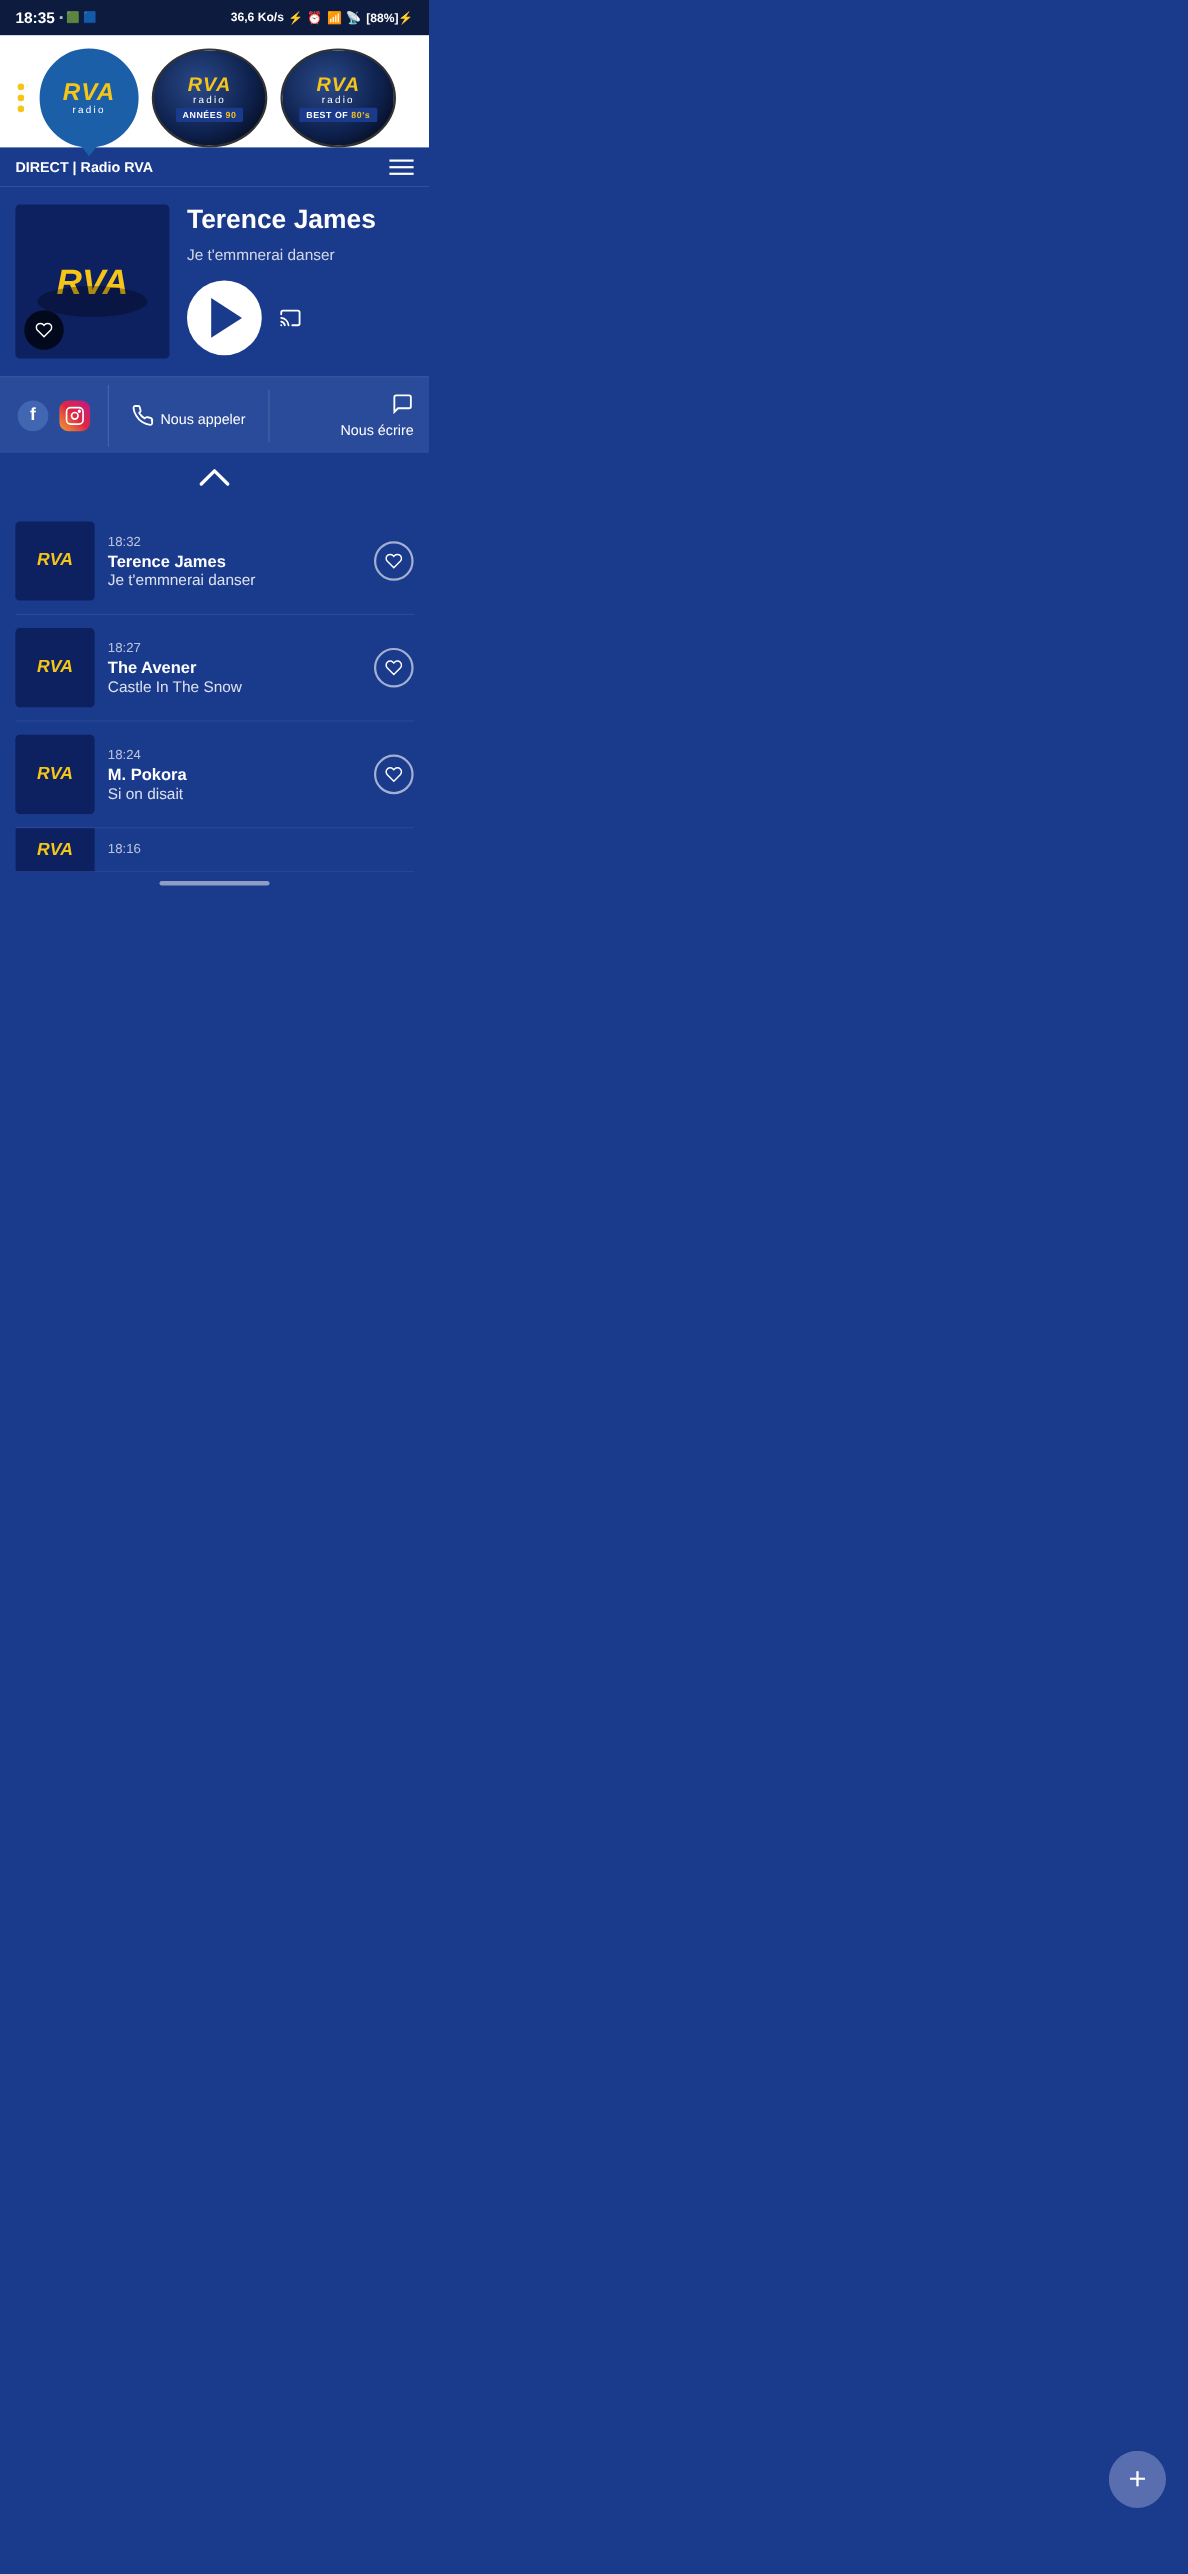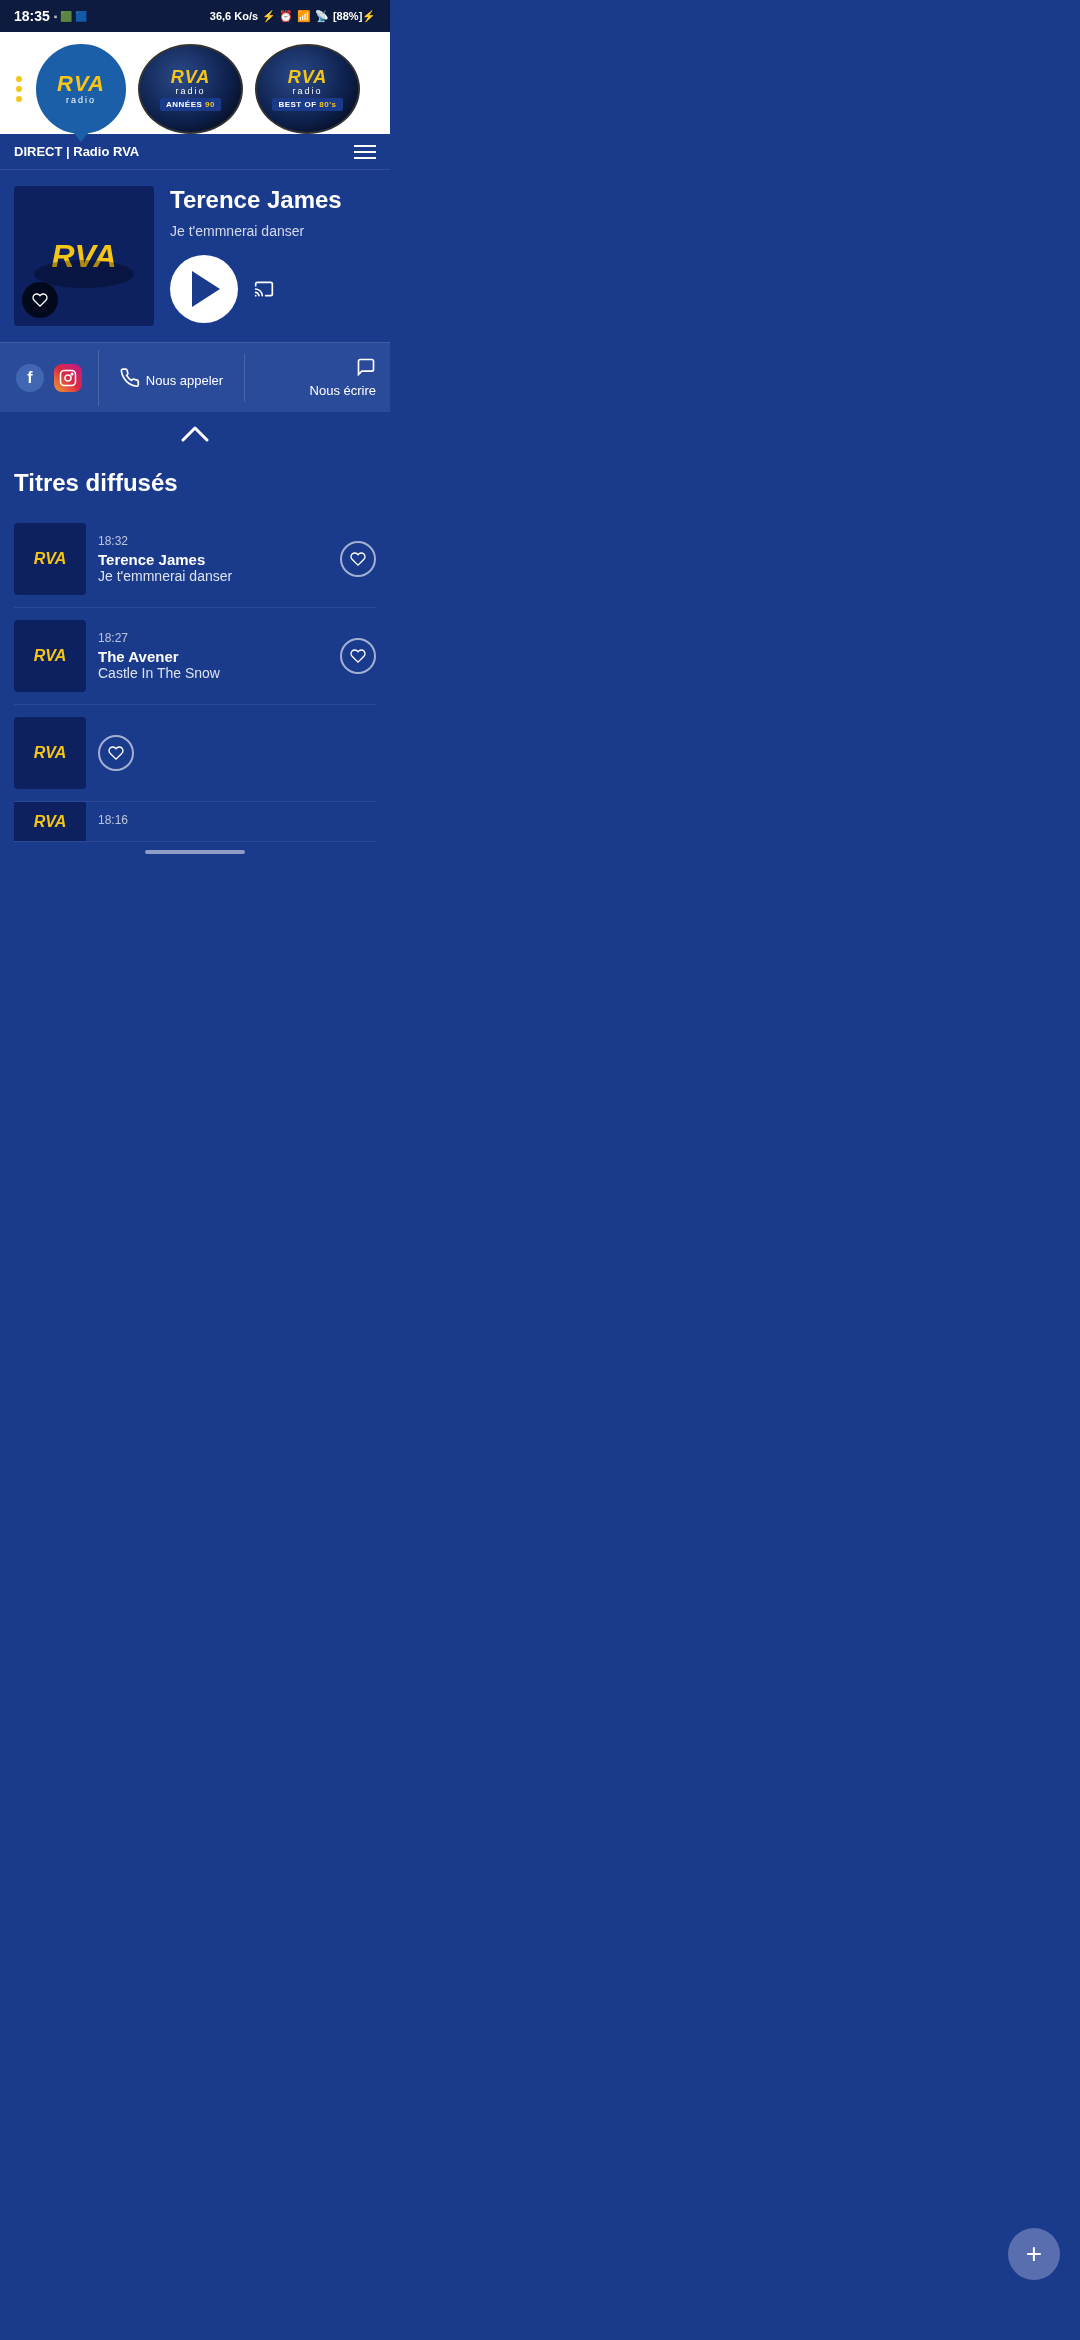"Titres diffusés" div.titres-header { html: <div>Titres diffusés</div> -> none }
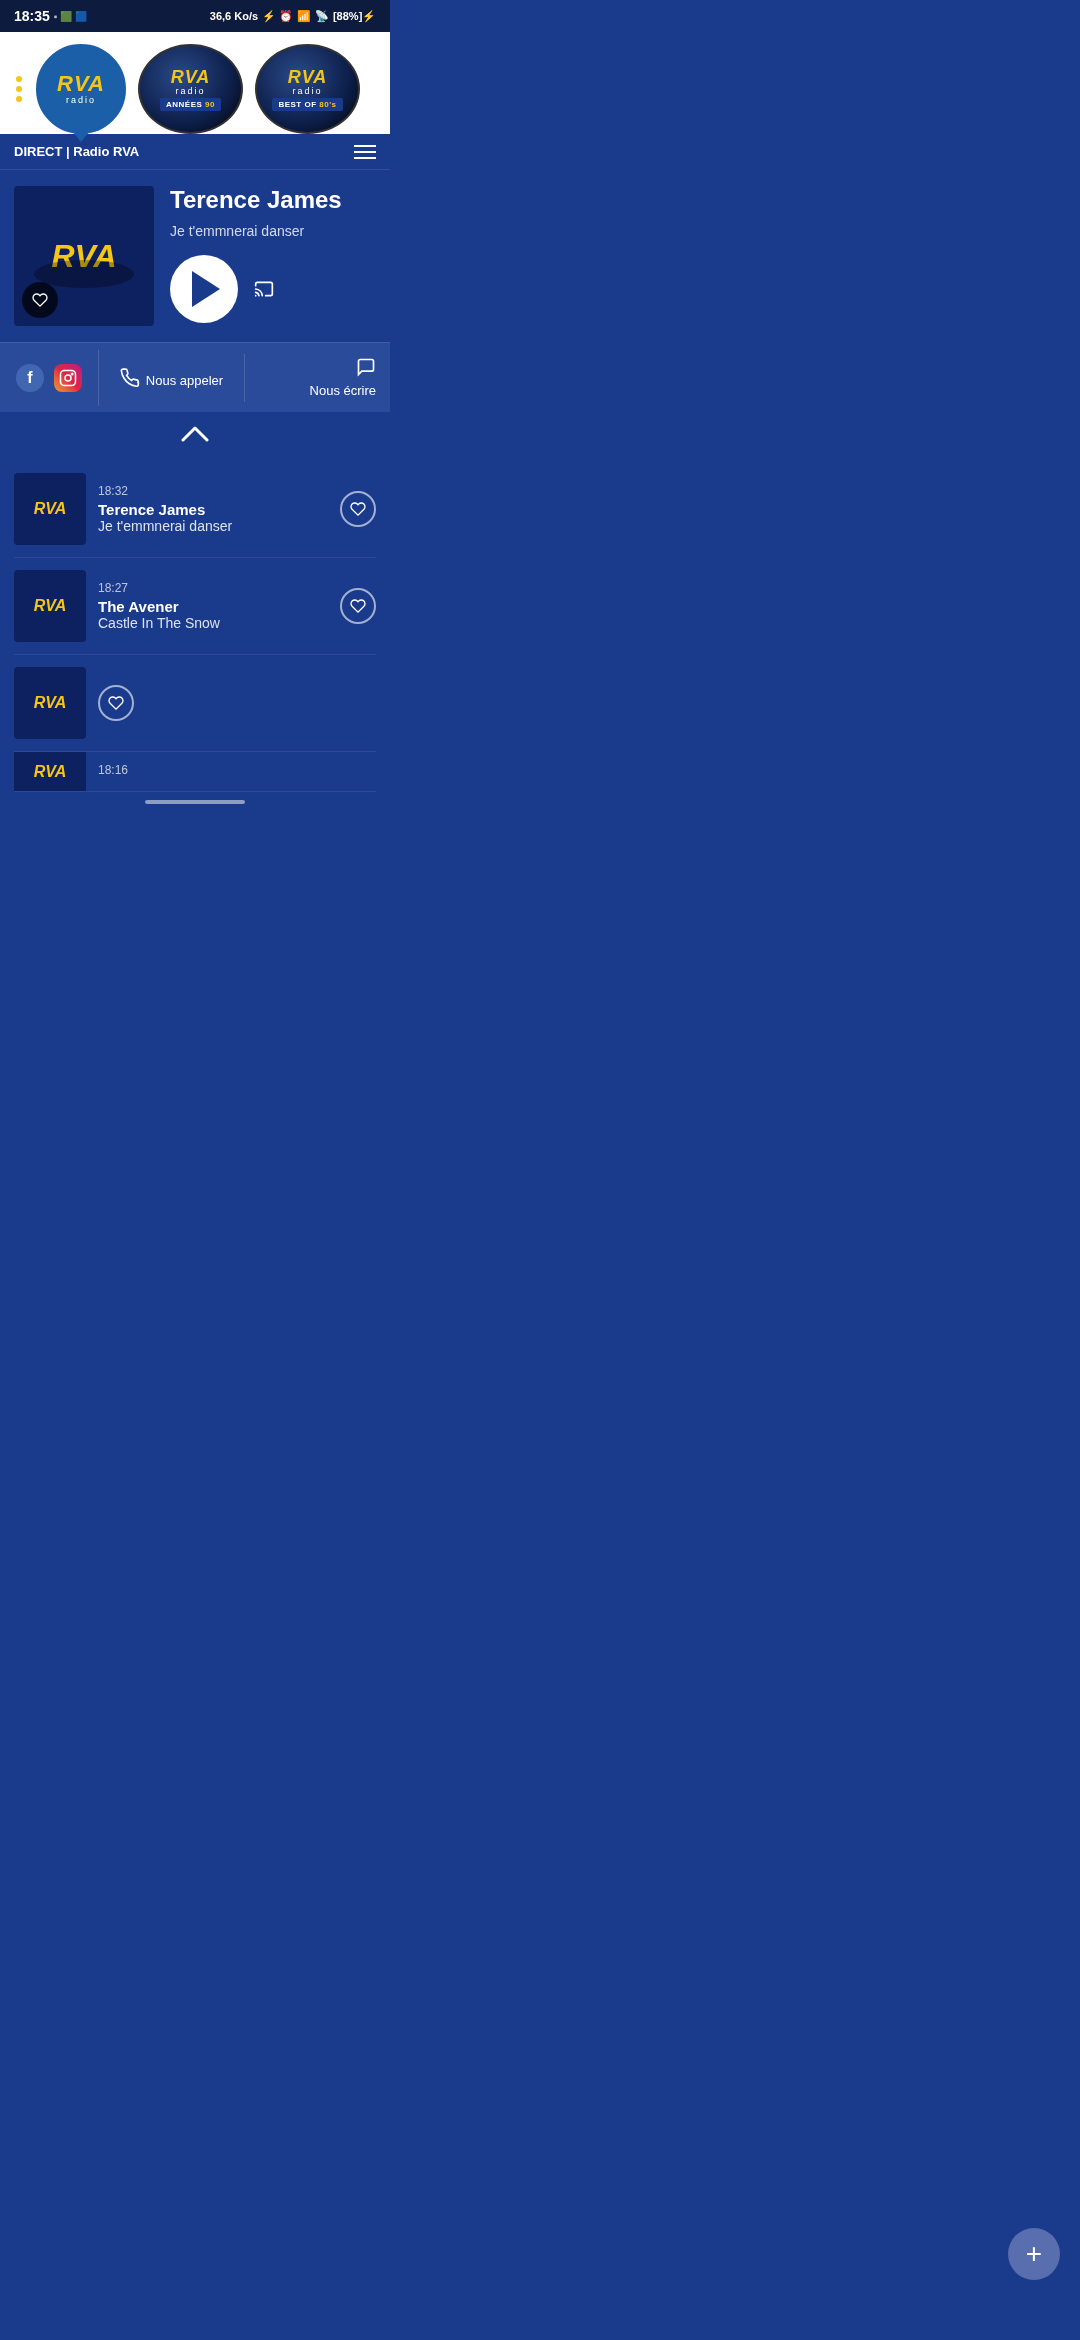"18:24" div.track-details { html: none -> <div> <div>18:24</div> <div>M. Pokora</div> <div>Si on disait</div> </div> }
